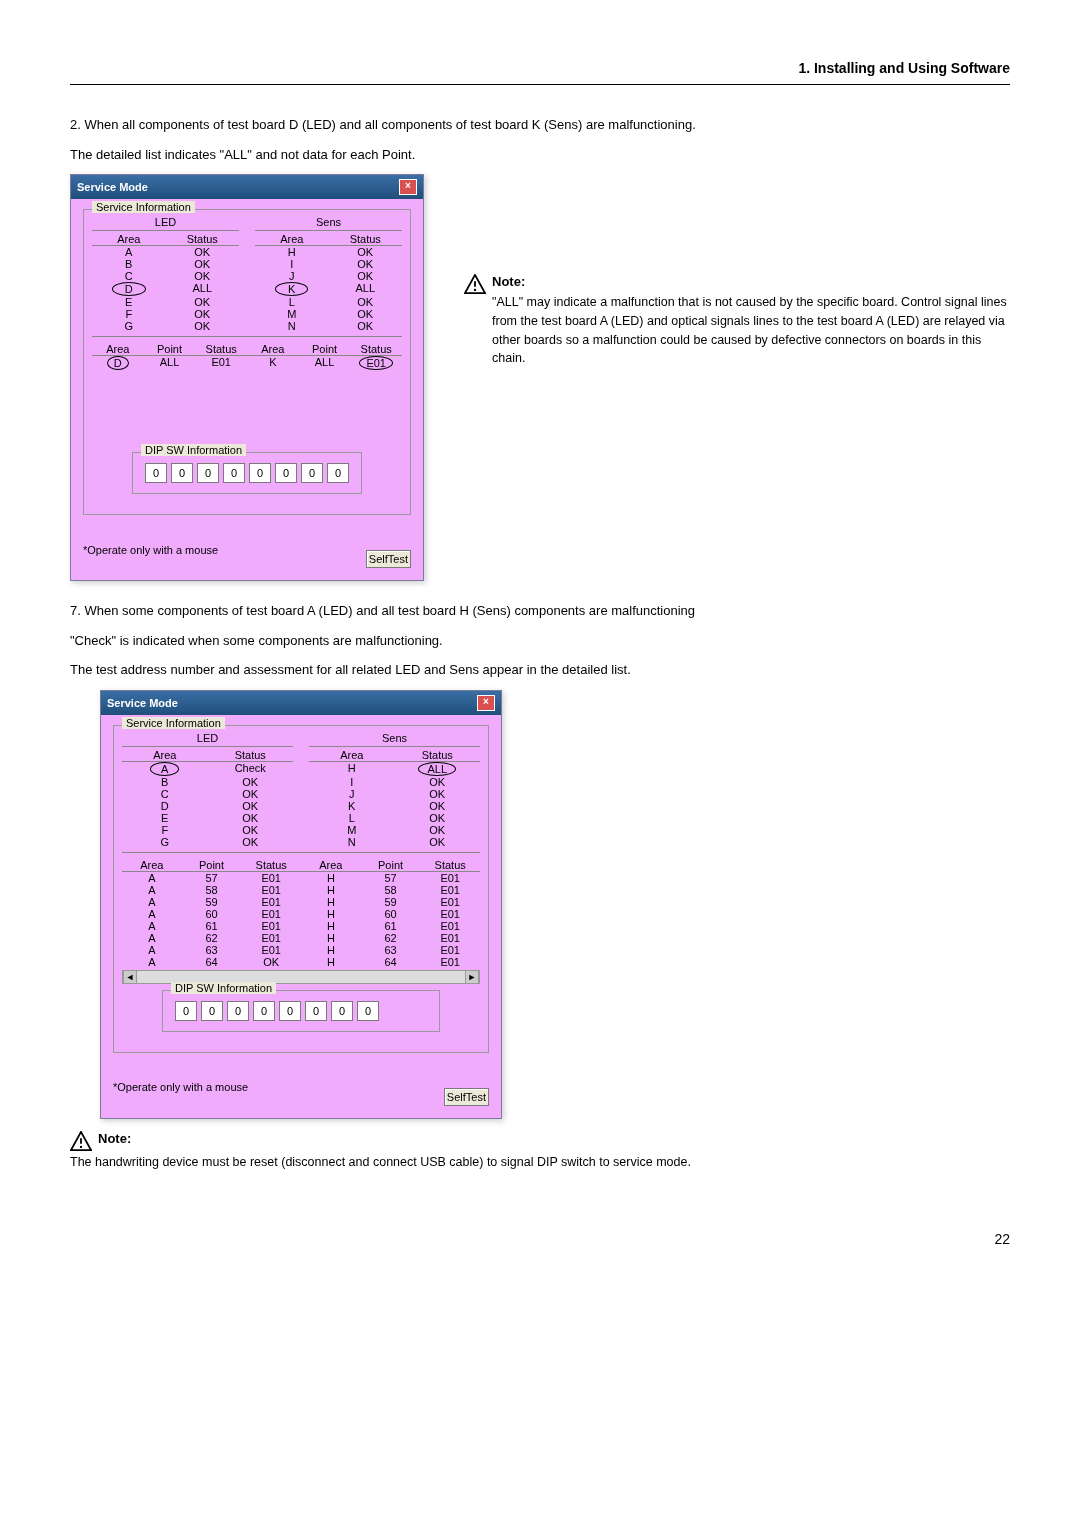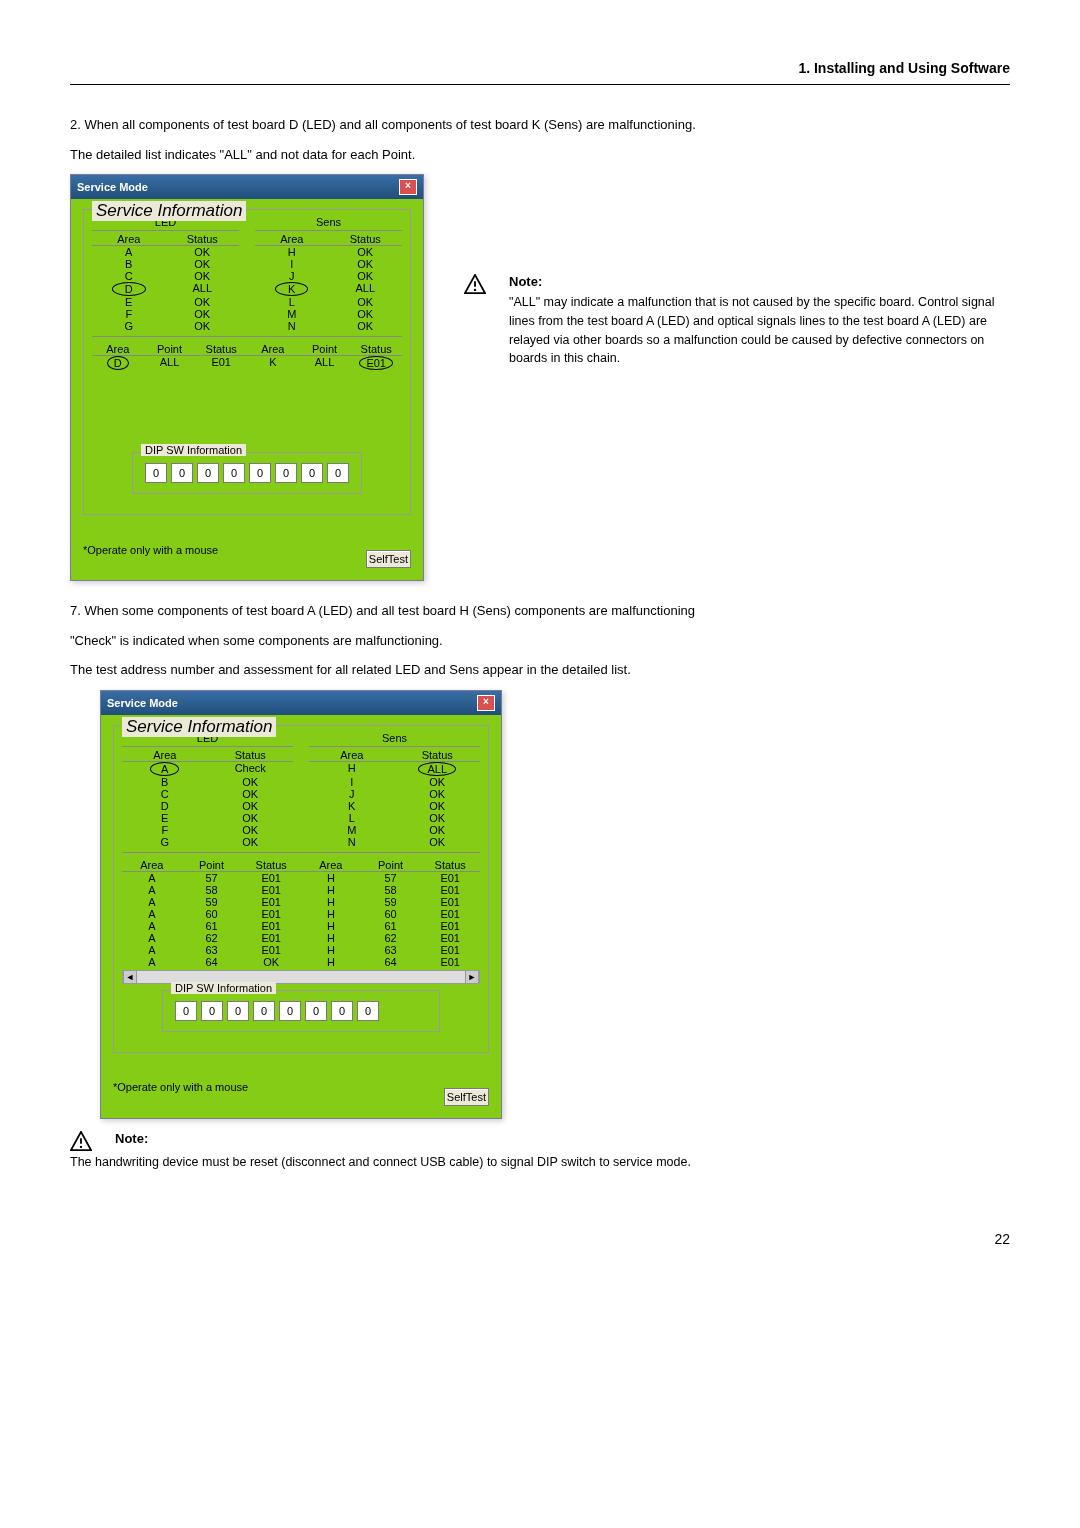"Service Mode" .dialog { background: #84cc16 -> #f0abfc }
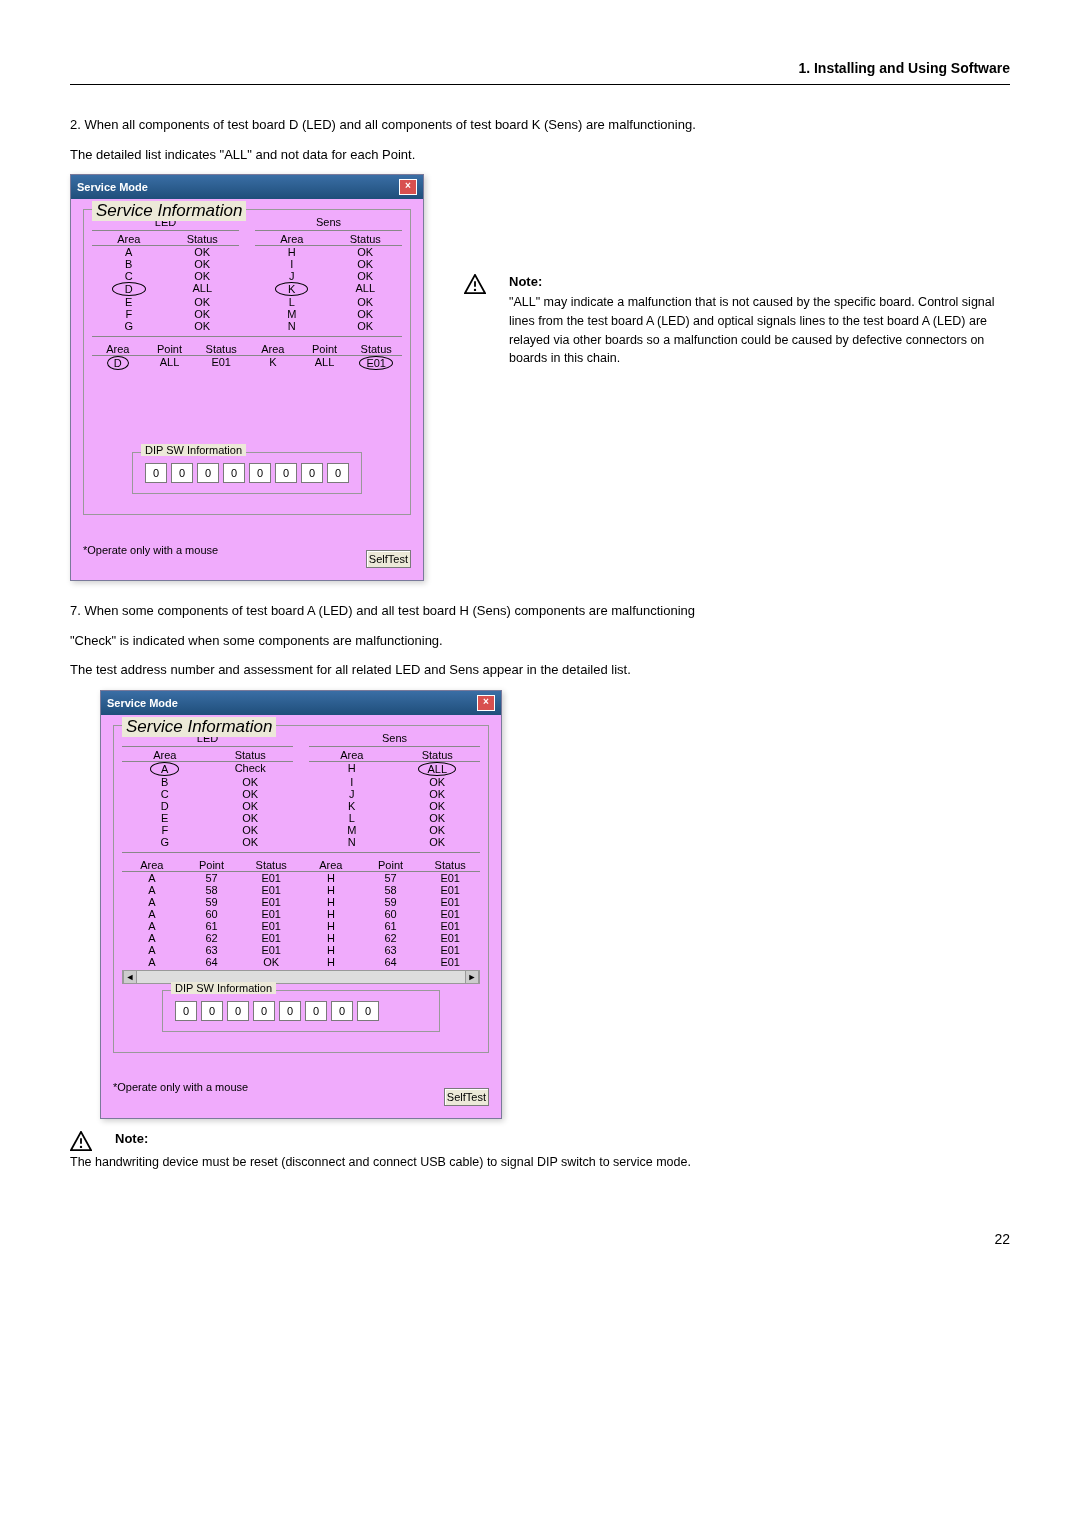"Service Information" .group-label { font-size: 17px -> 11px; font-style: italic -> none }
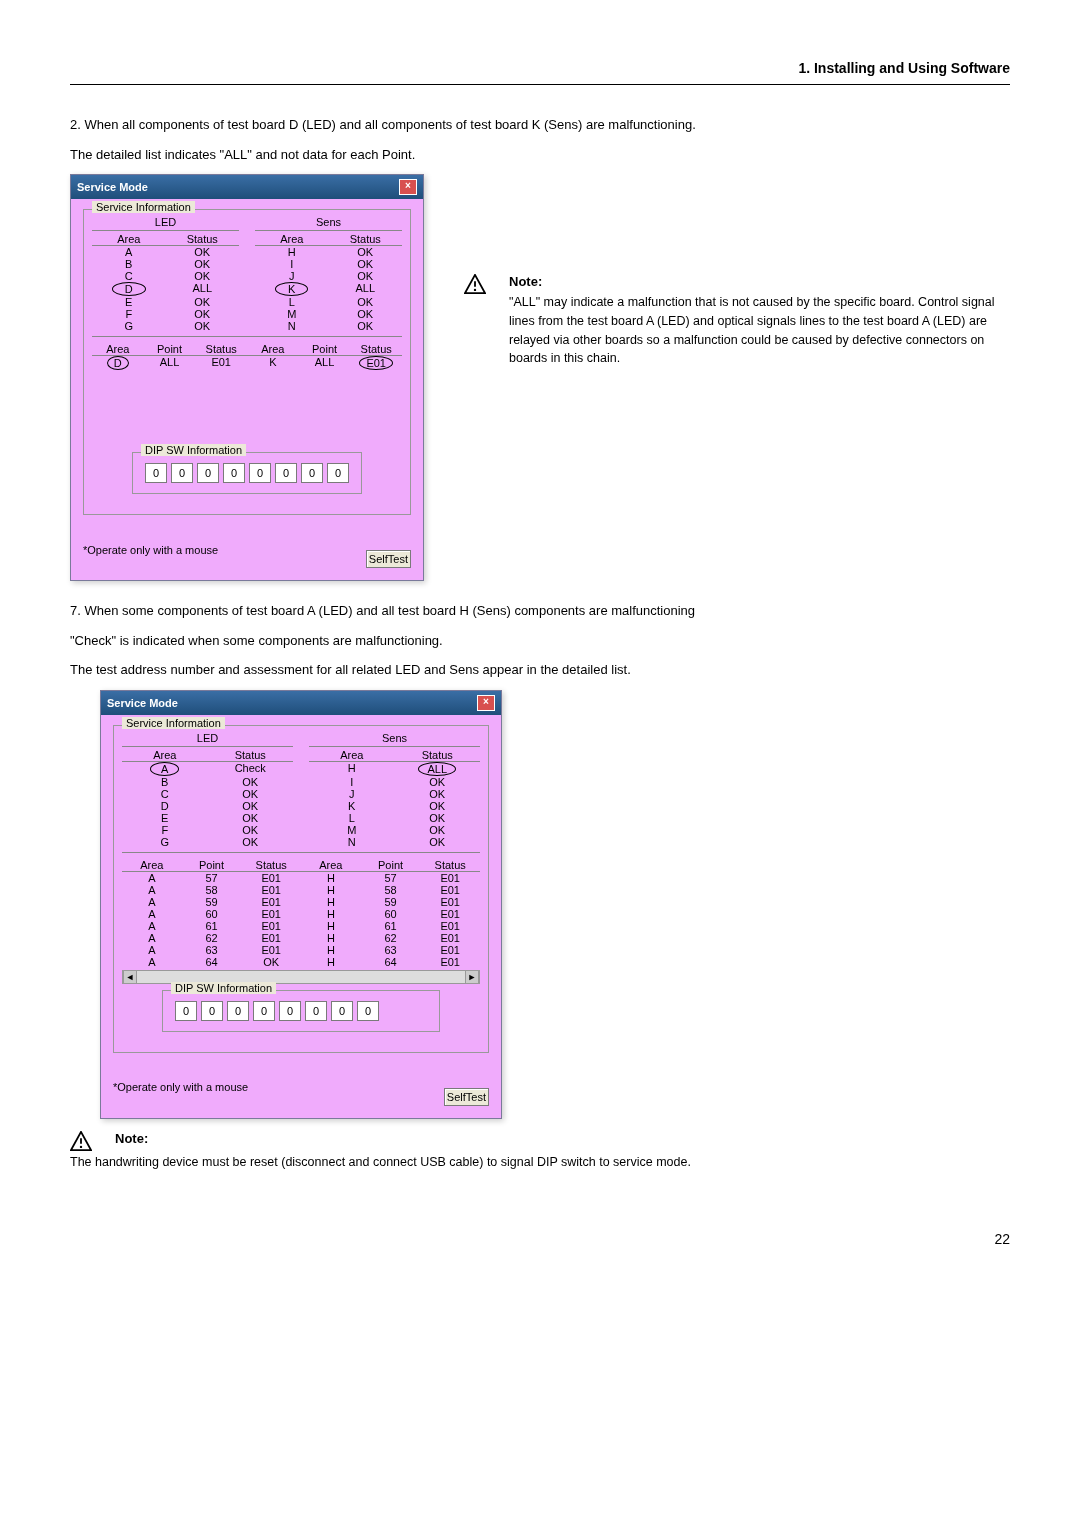"Note:" .note-block { gap: 23px -> 6px }
